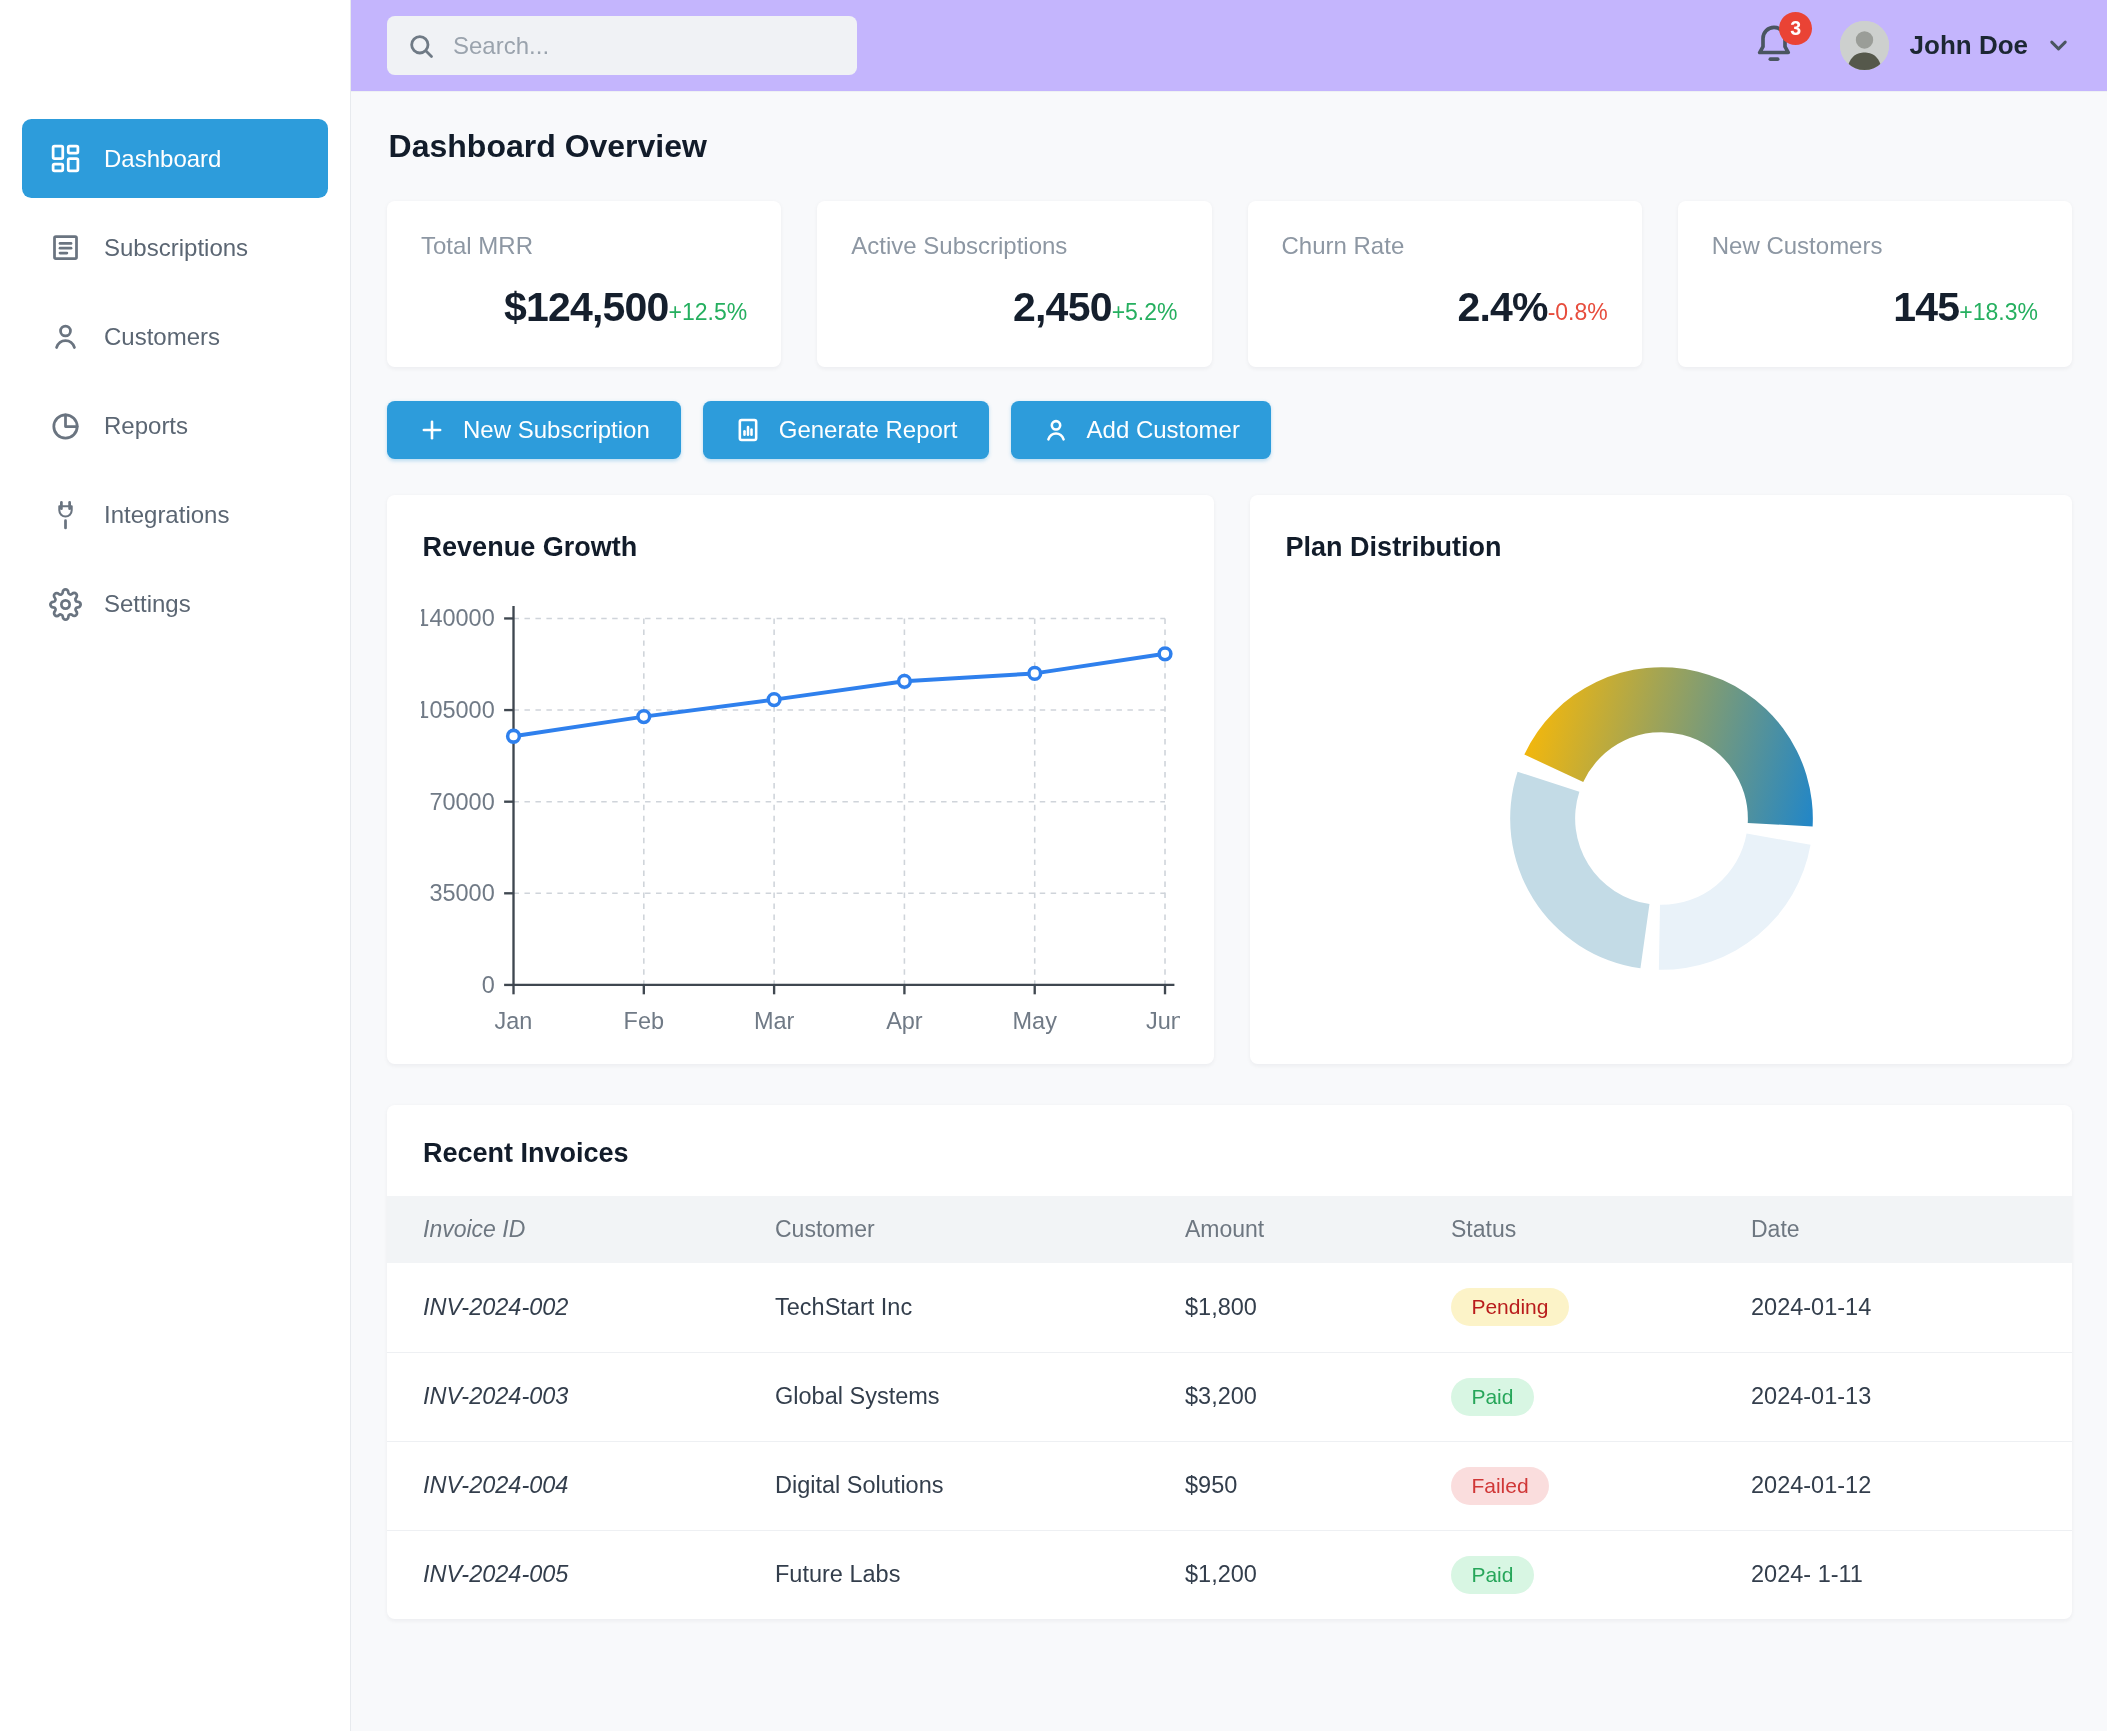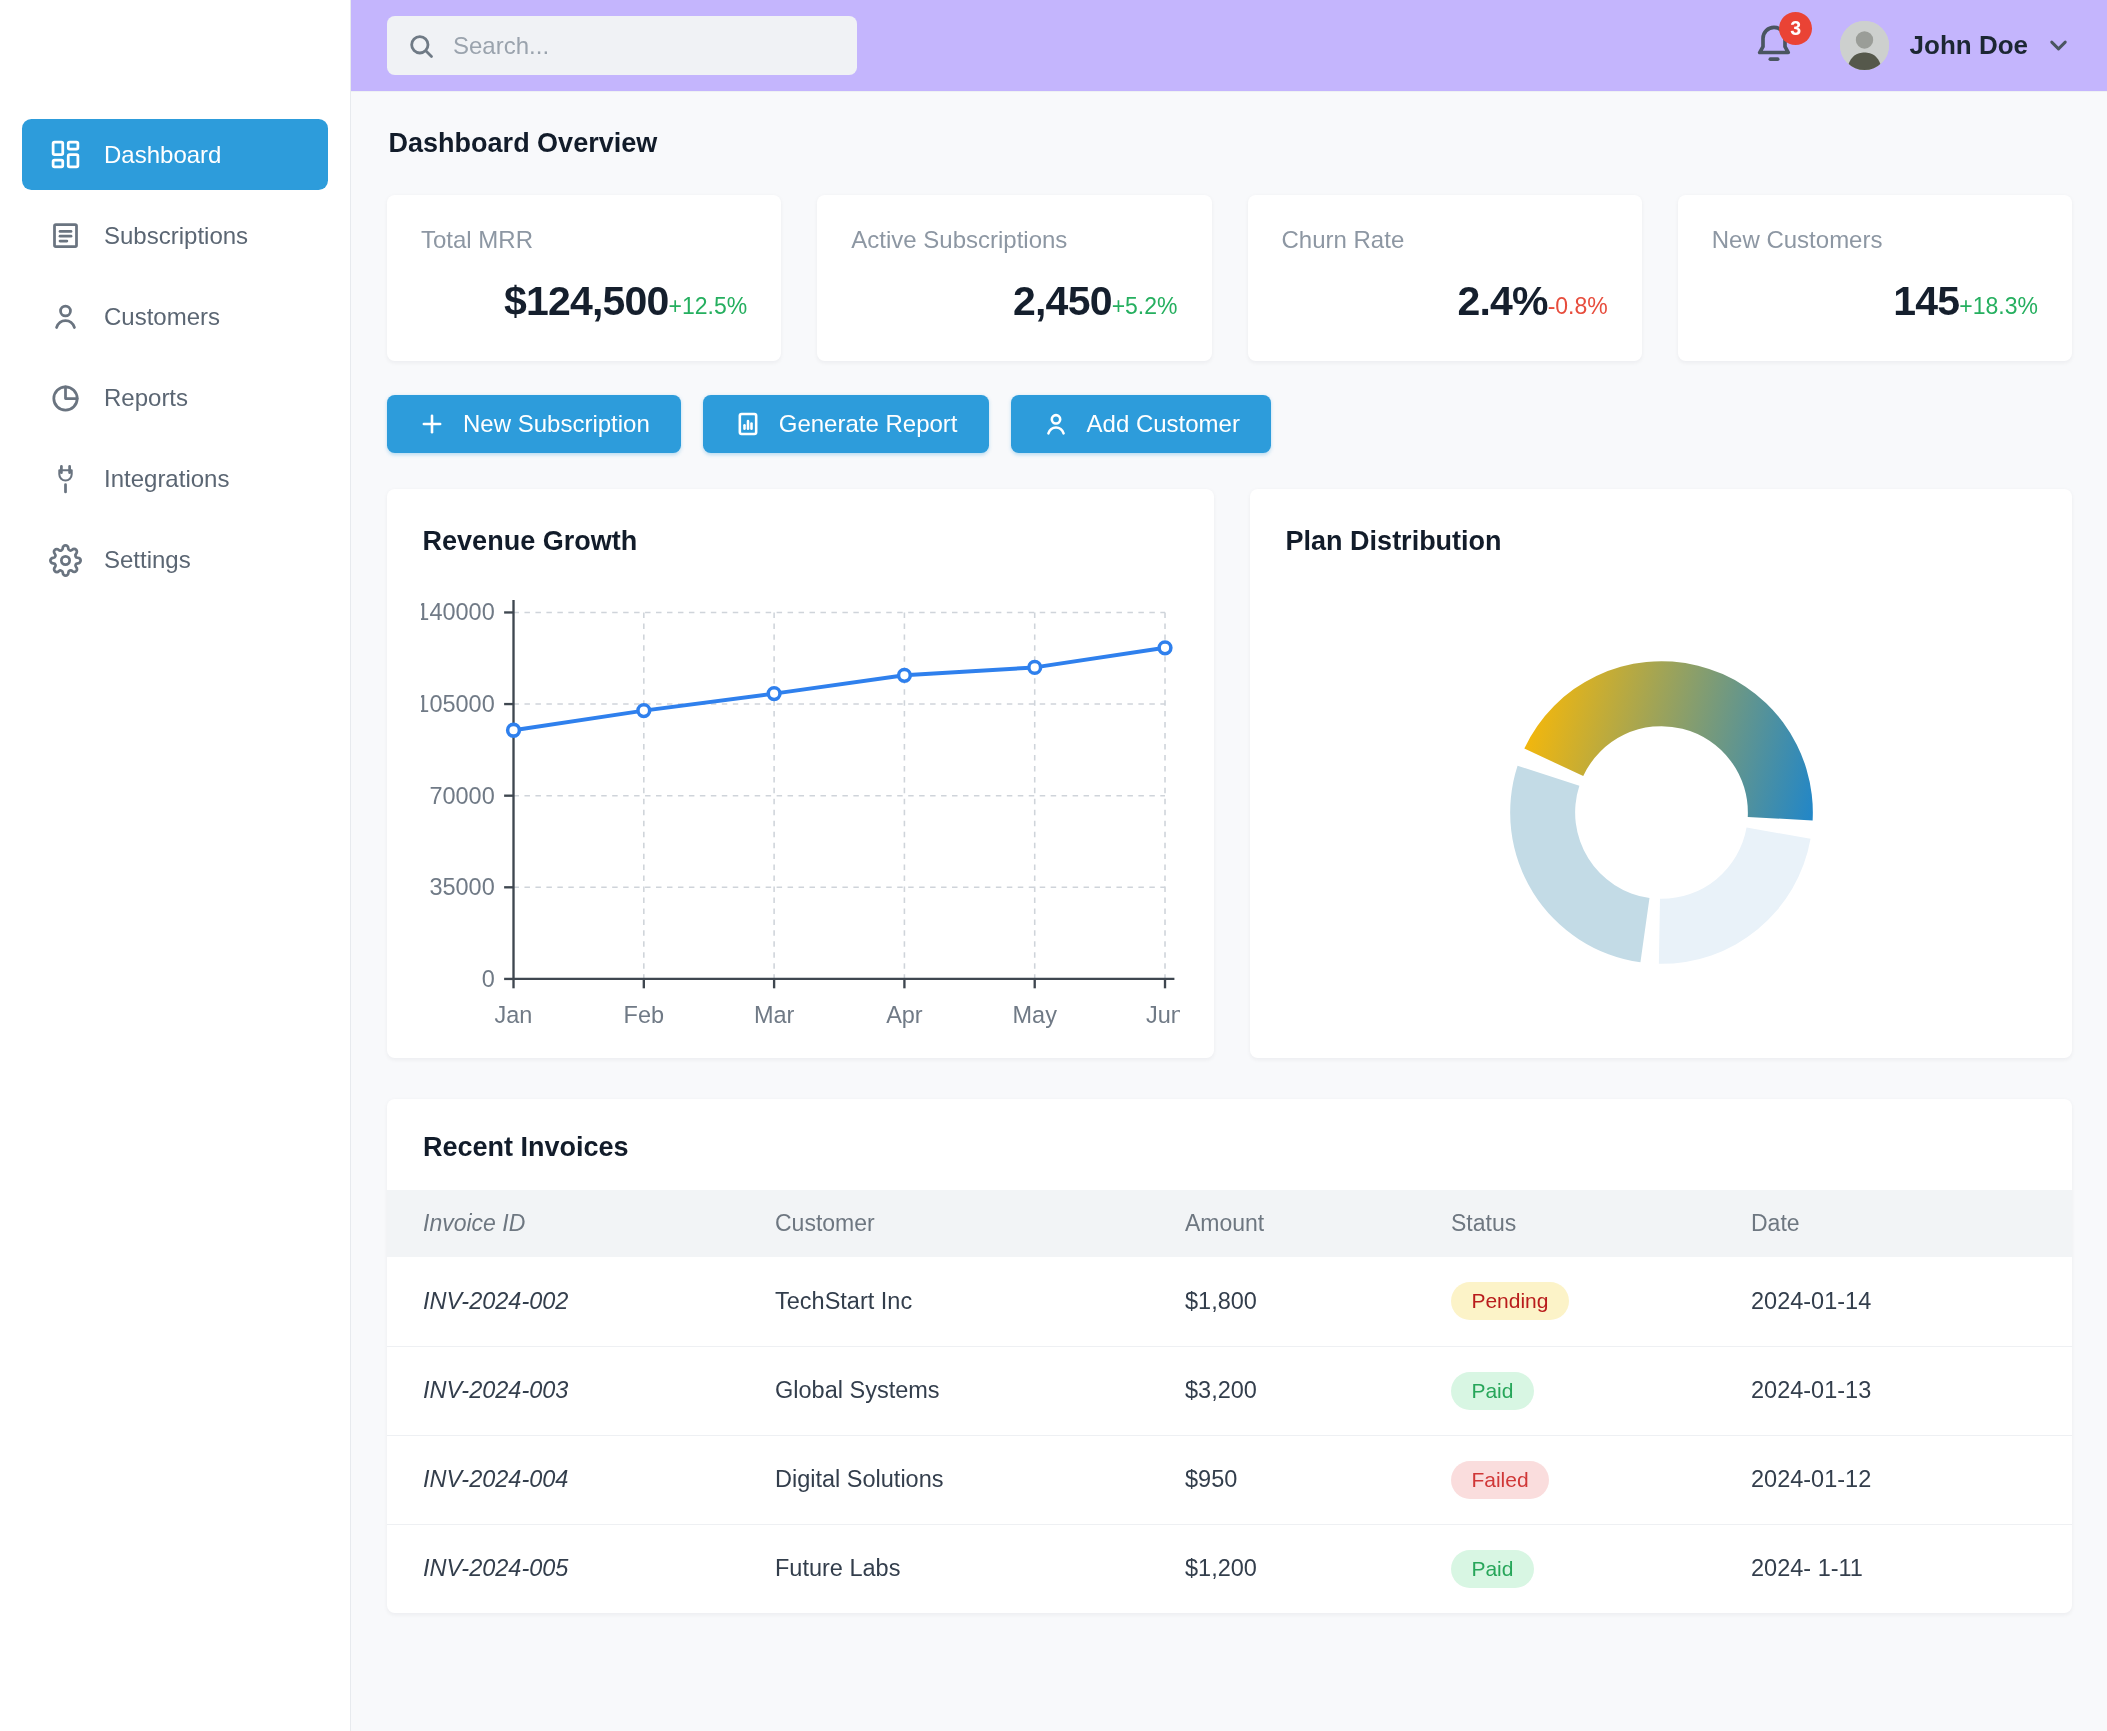"Dashboard" .nav-item { height: 71px -> 79px }
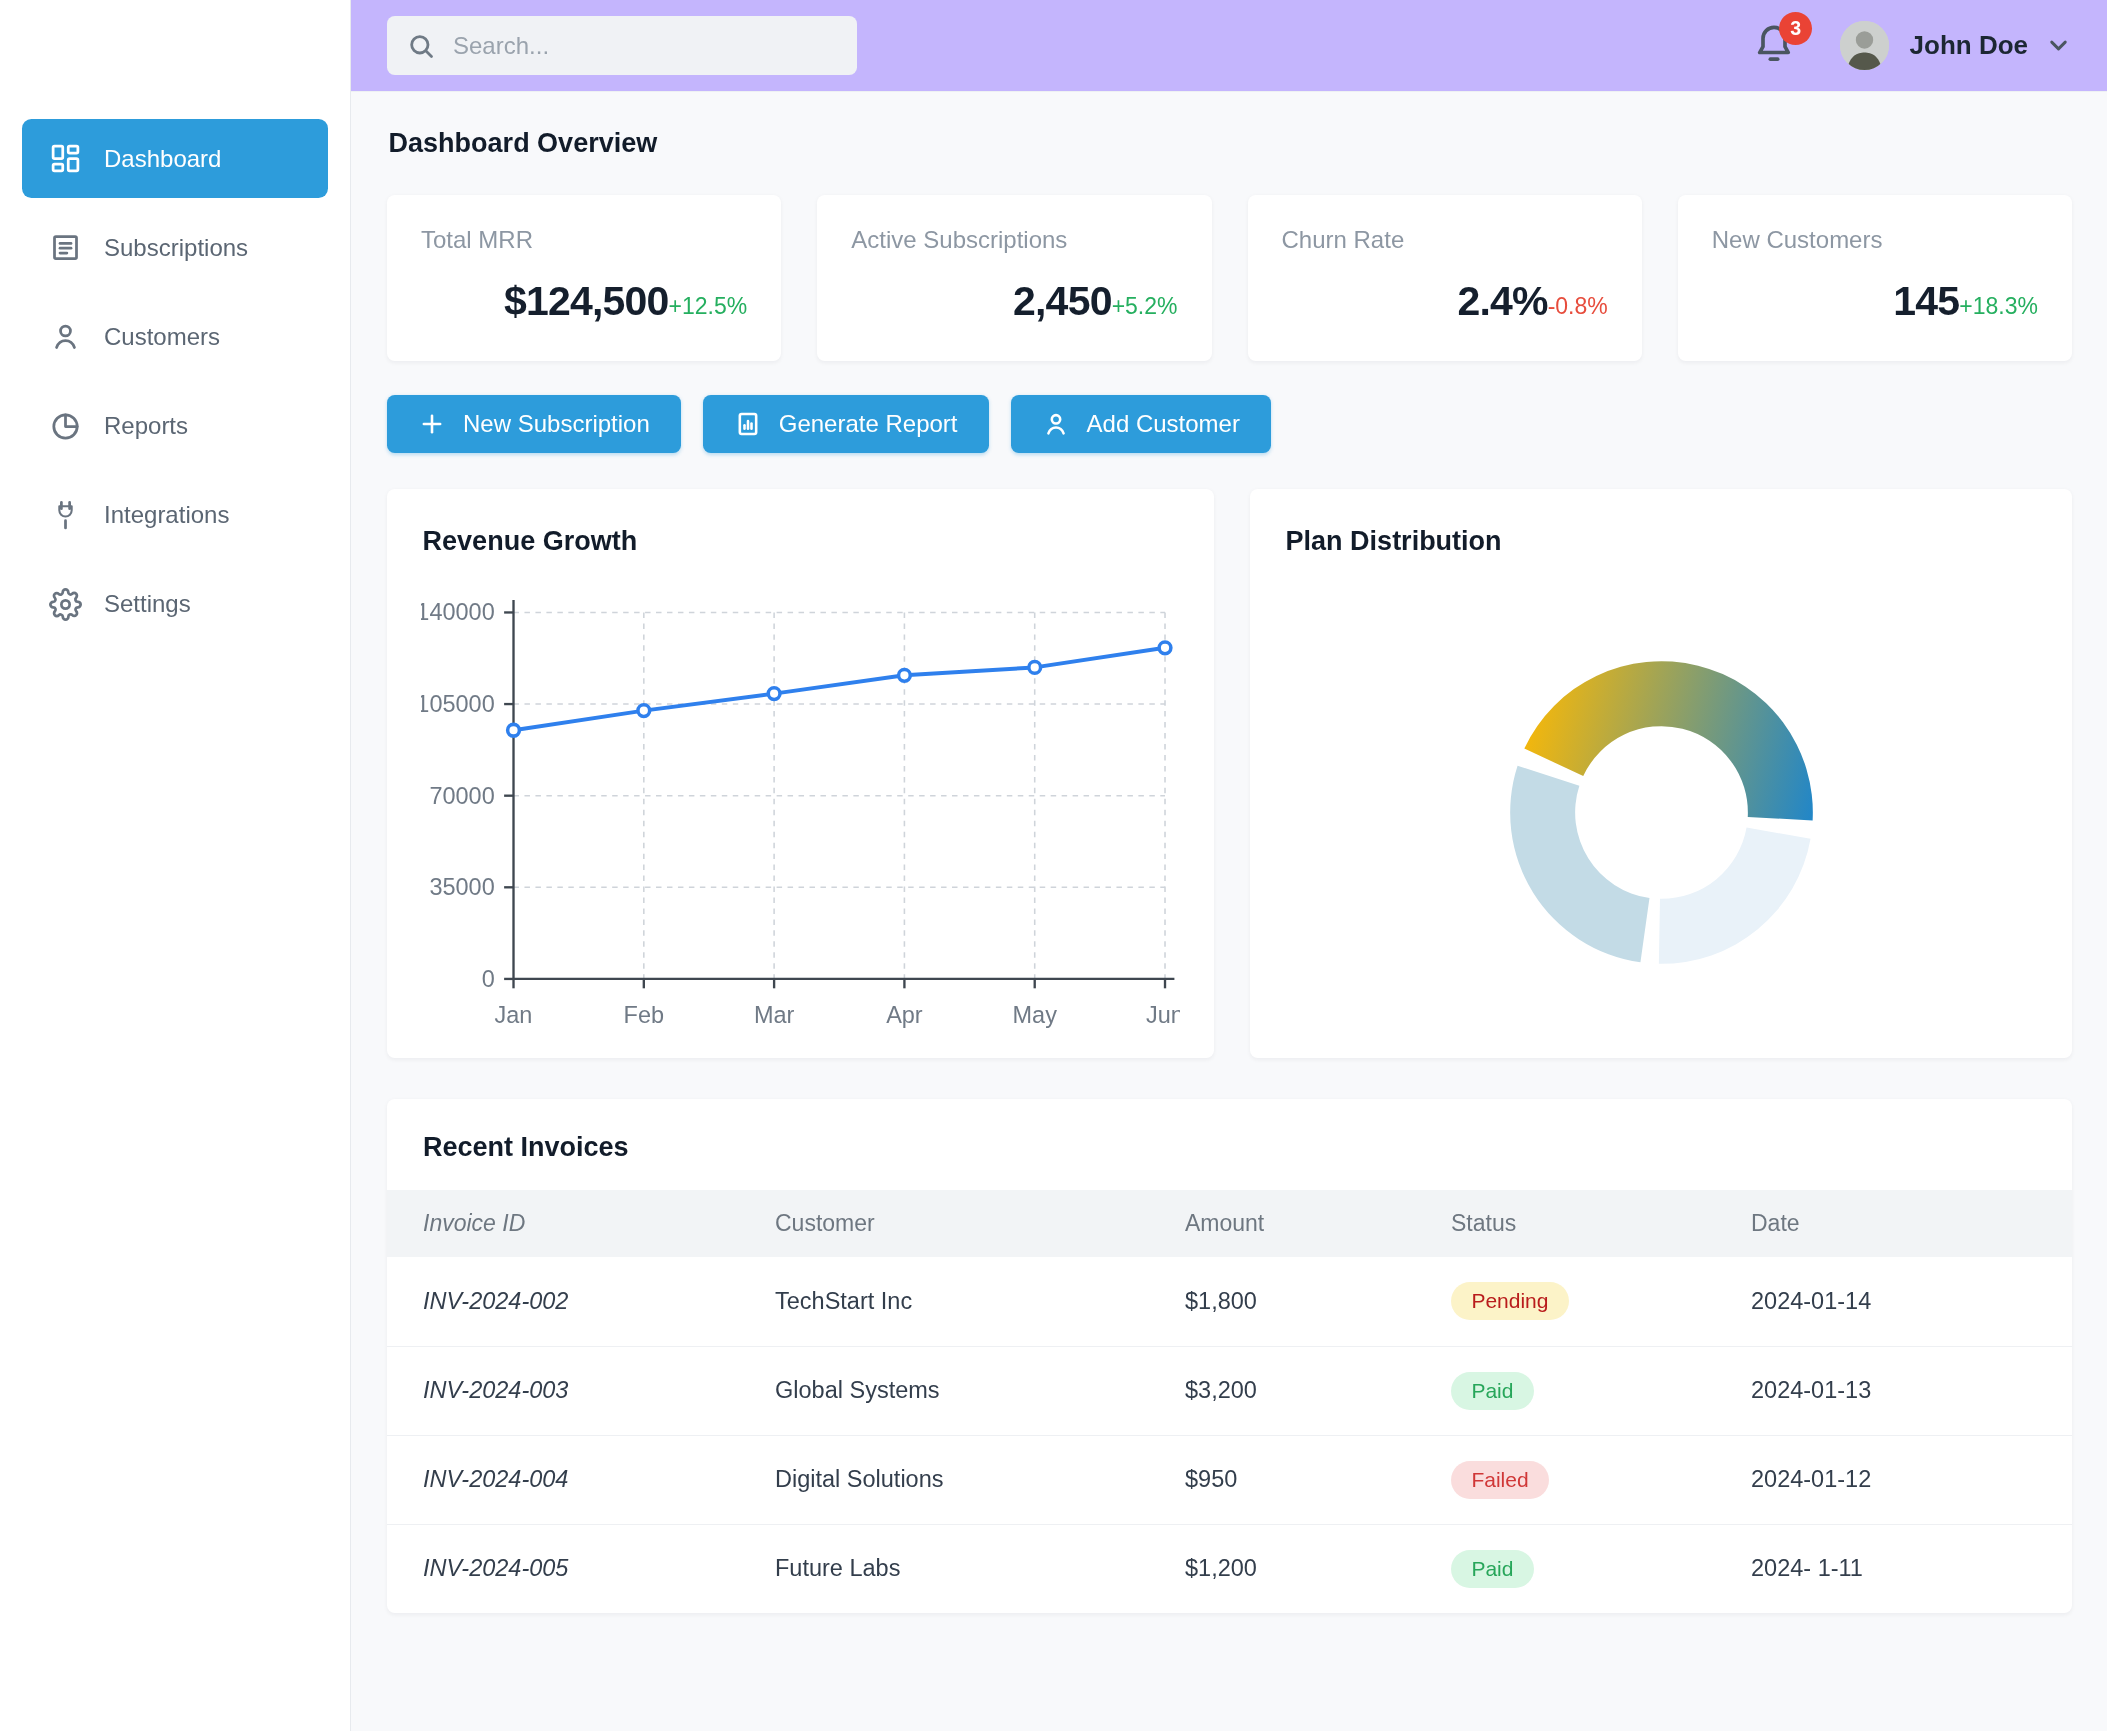"Dashboard Overview" .page-title { font-size: 27px -> 32px }
